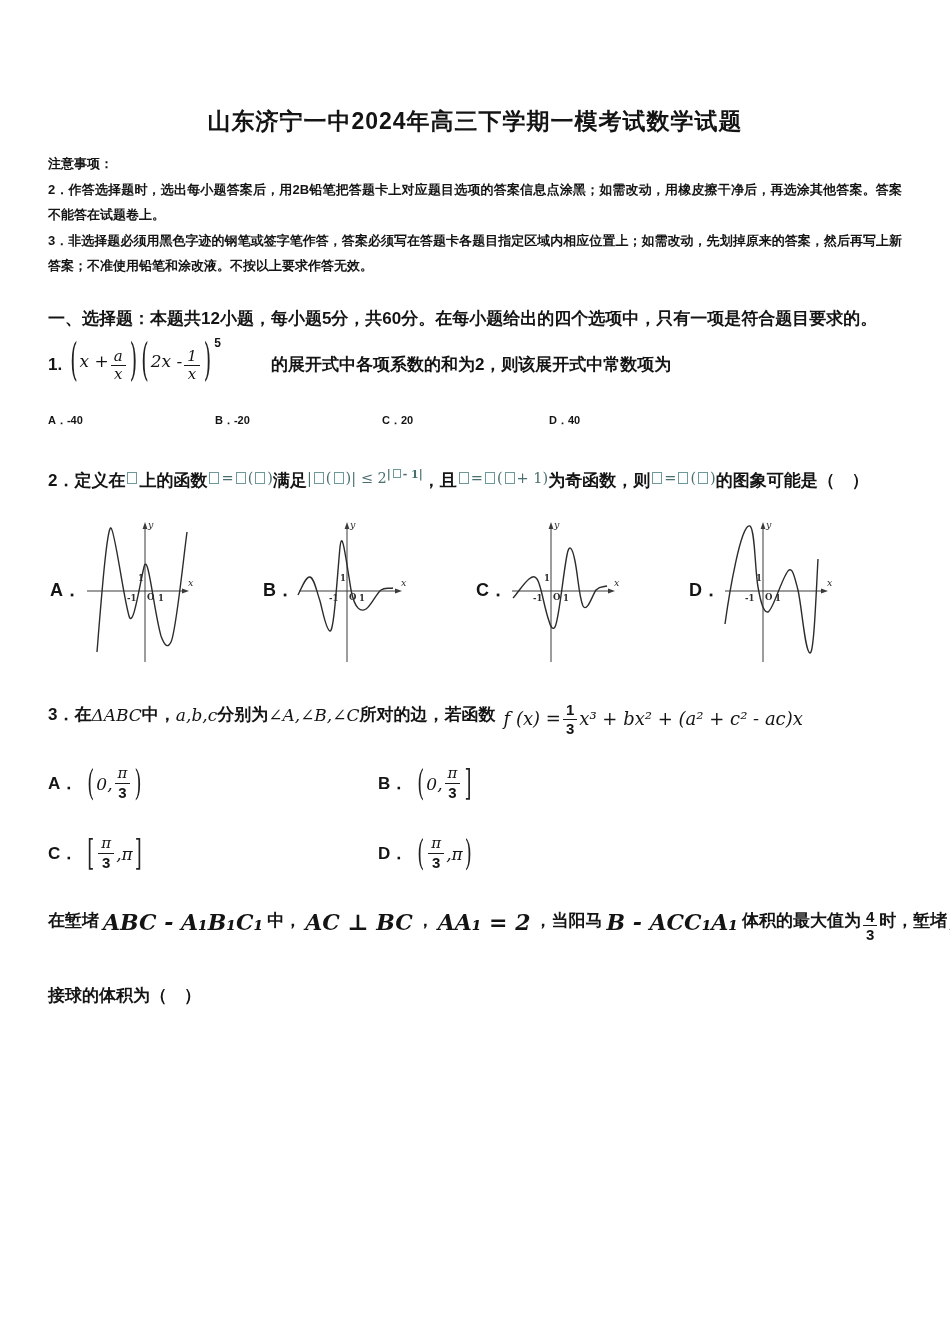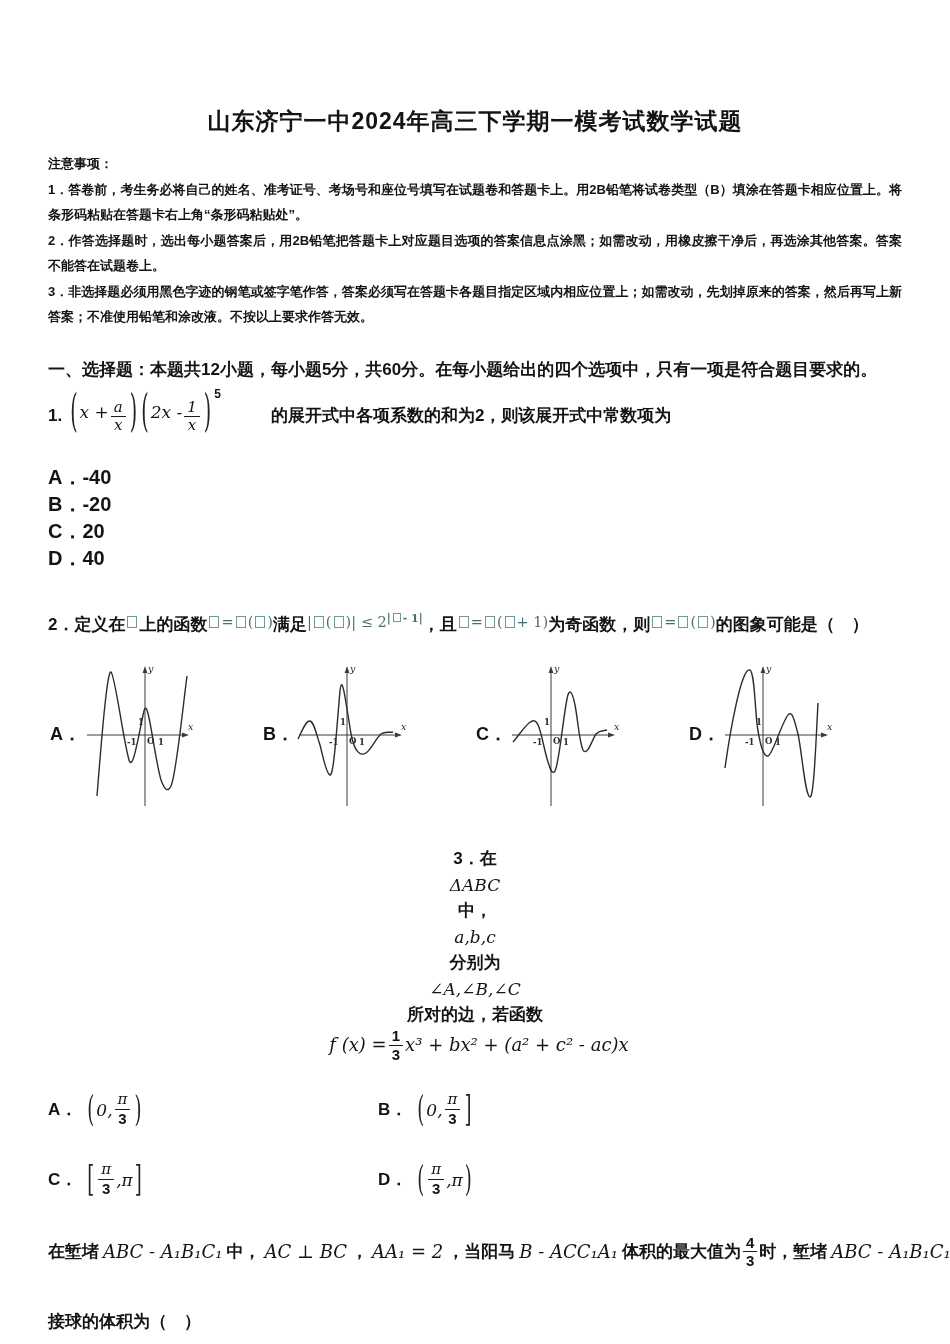"1．答卷前，考生务必将自己的姓名、准考证号、考场号和座位号填写在试题卷和答题卡上" p { html: <p>1．答卷前，考生务必将自己的姓名、准考证号、考场号和座位号填写在试题卷和答题卡上。用2B铅笔将试卷类型（B）填涂在答题卡相应位置上。将条形码粘贴在答题卡右上角“条形码粘贴处”。</p> -> none }
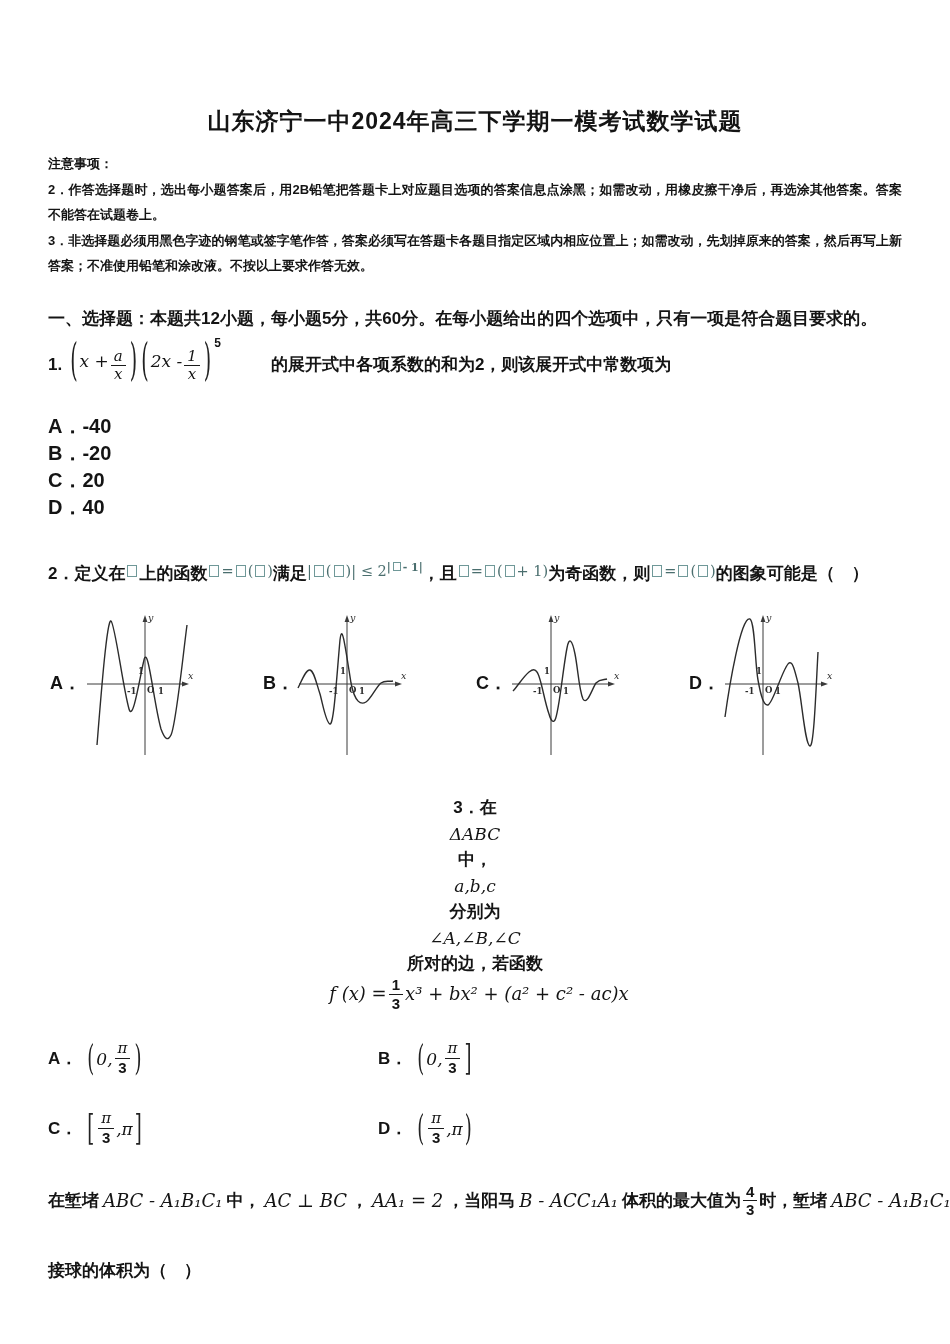"A．-40" .opt-row { flex-direction: column -> none; font-size: 20px -> 11px }
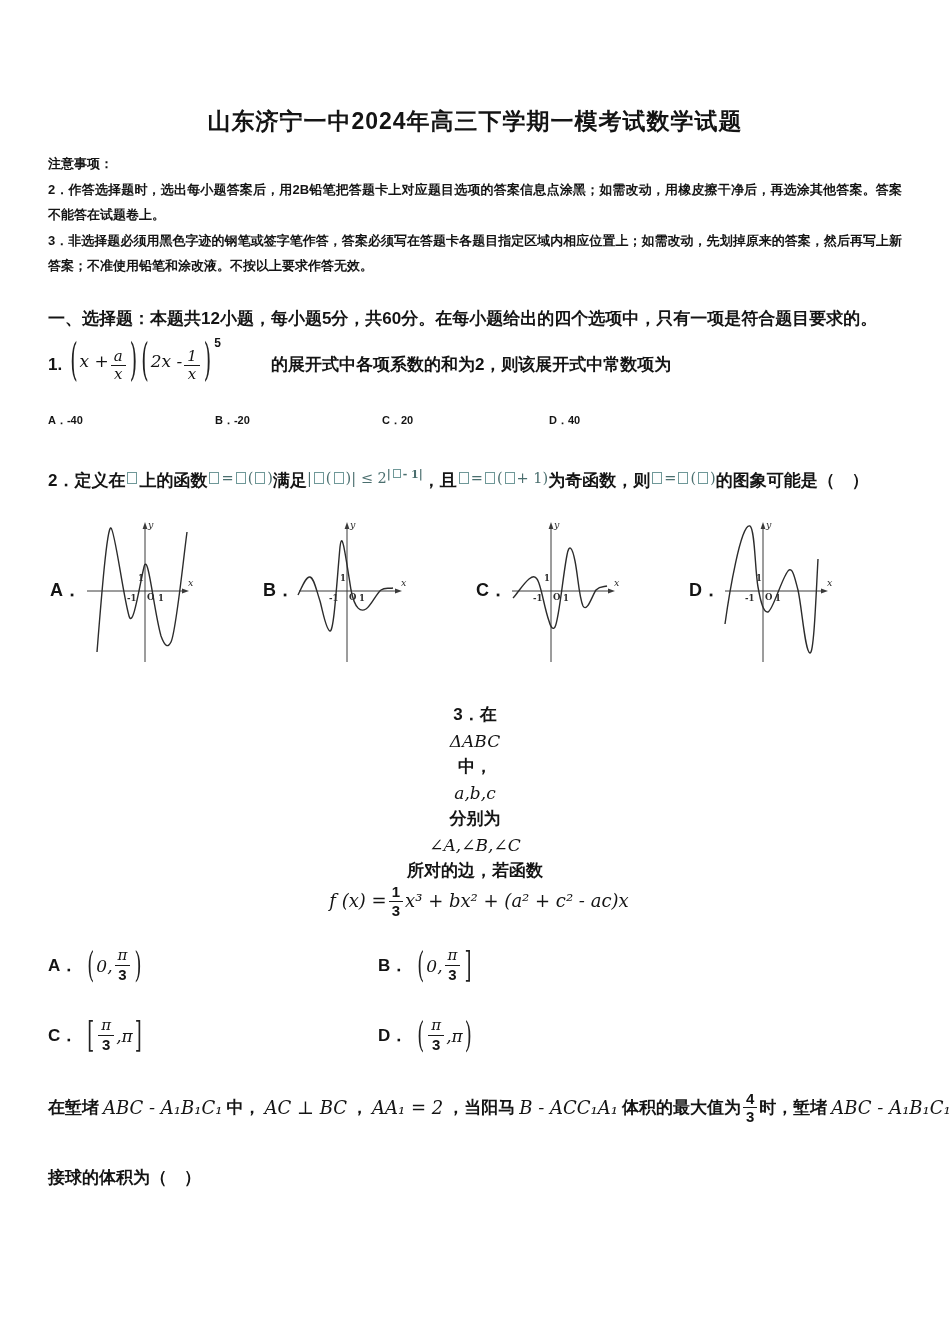"3．在" .q3-stem { align-items: center -> none; flex-direction: column -> none }
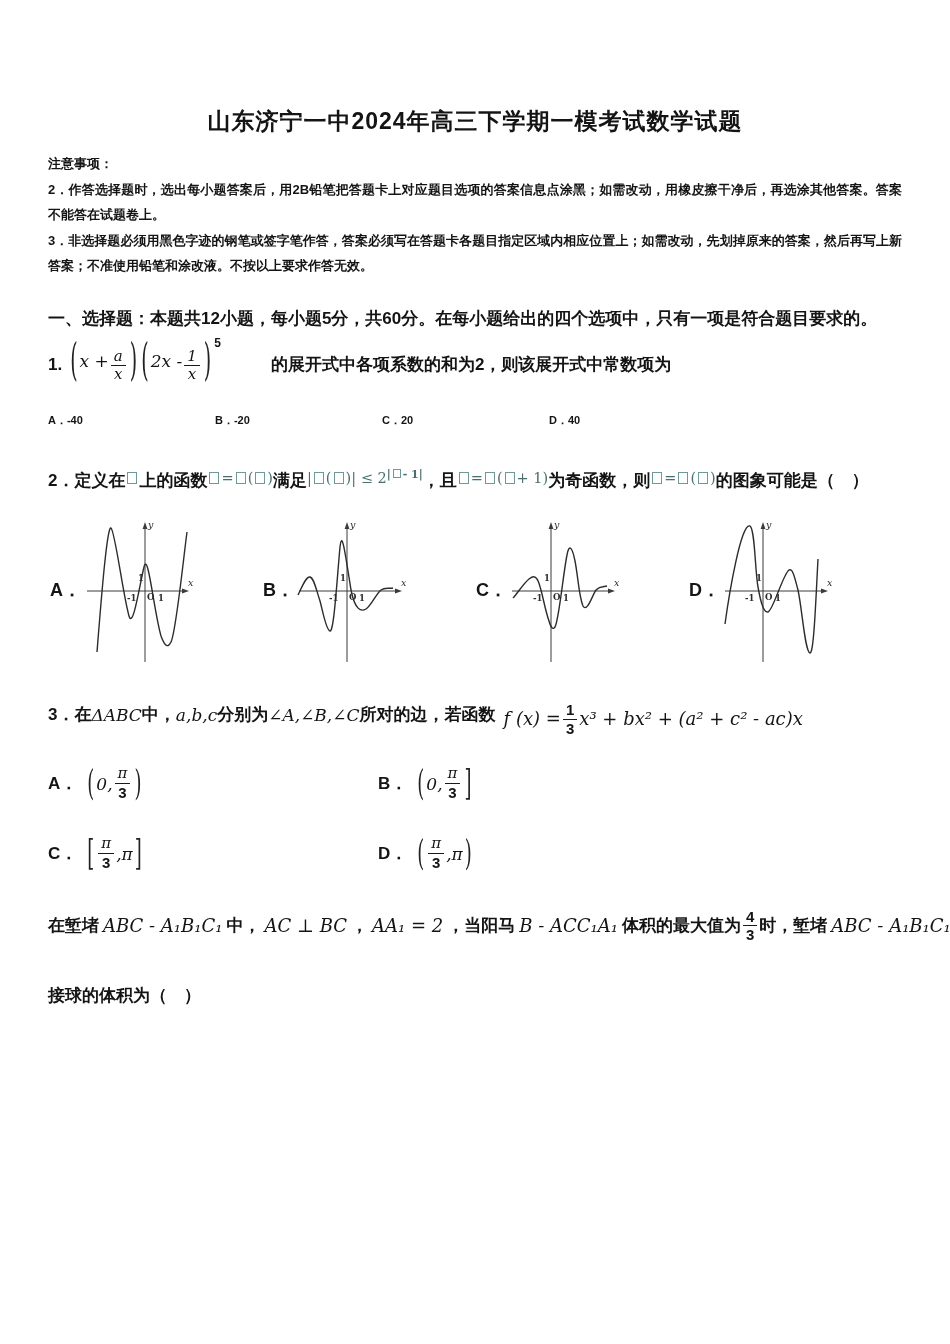"在堑堵" .q4-l2 { align-items: center -> flex-start }
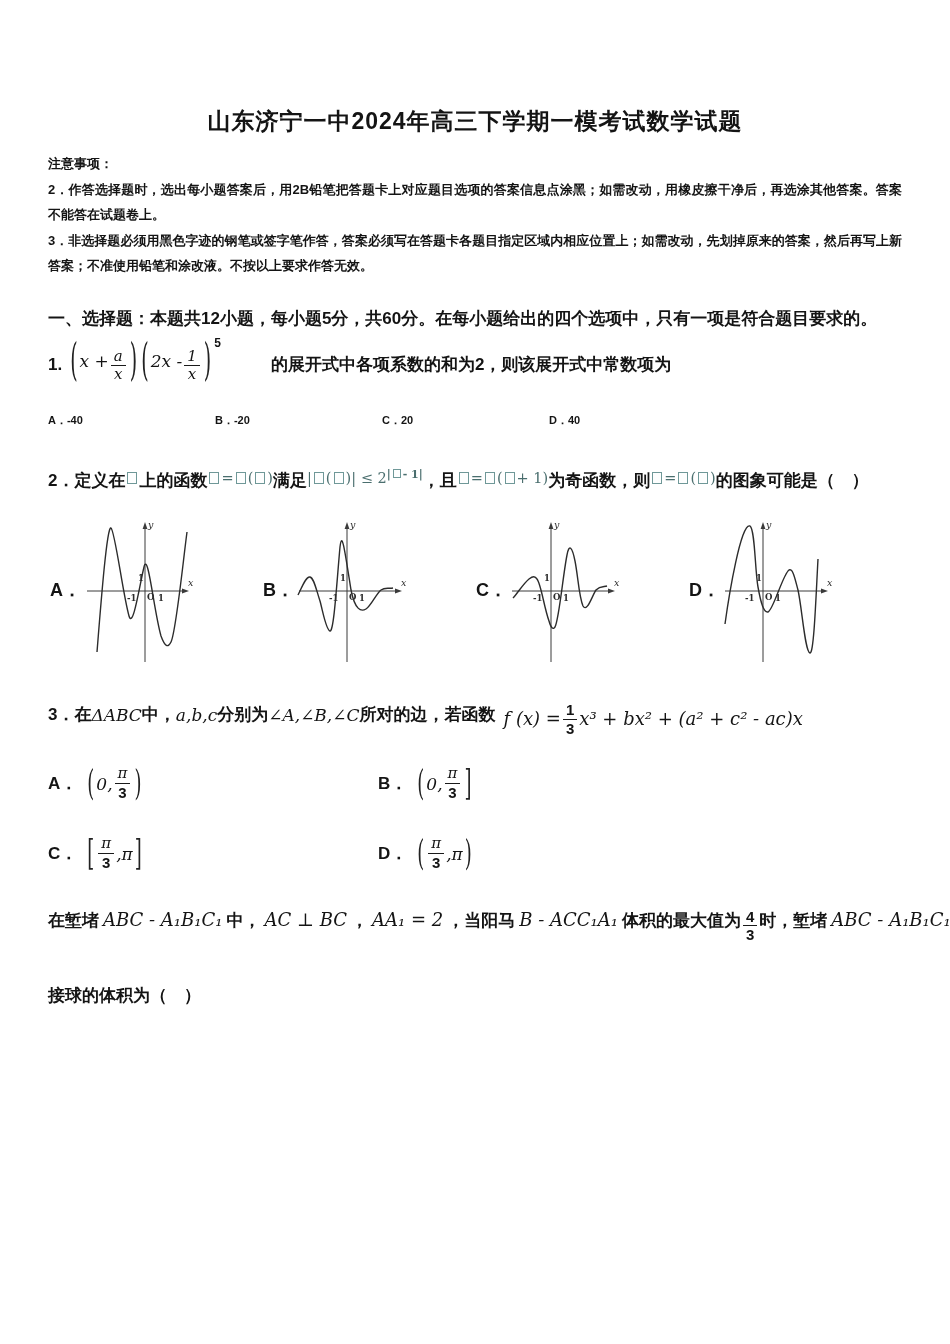"ABC - A₁B₁C₁" .q4-l2 .m { font-size: 18px -> 22px; font-weight: 400 -> 700 }
